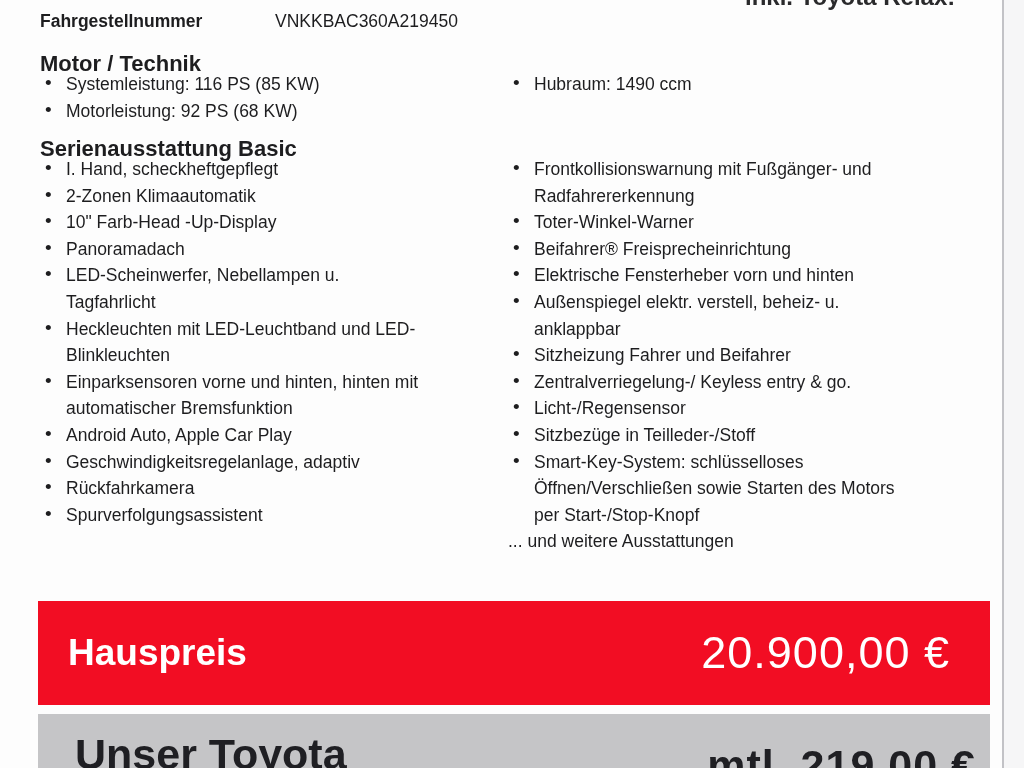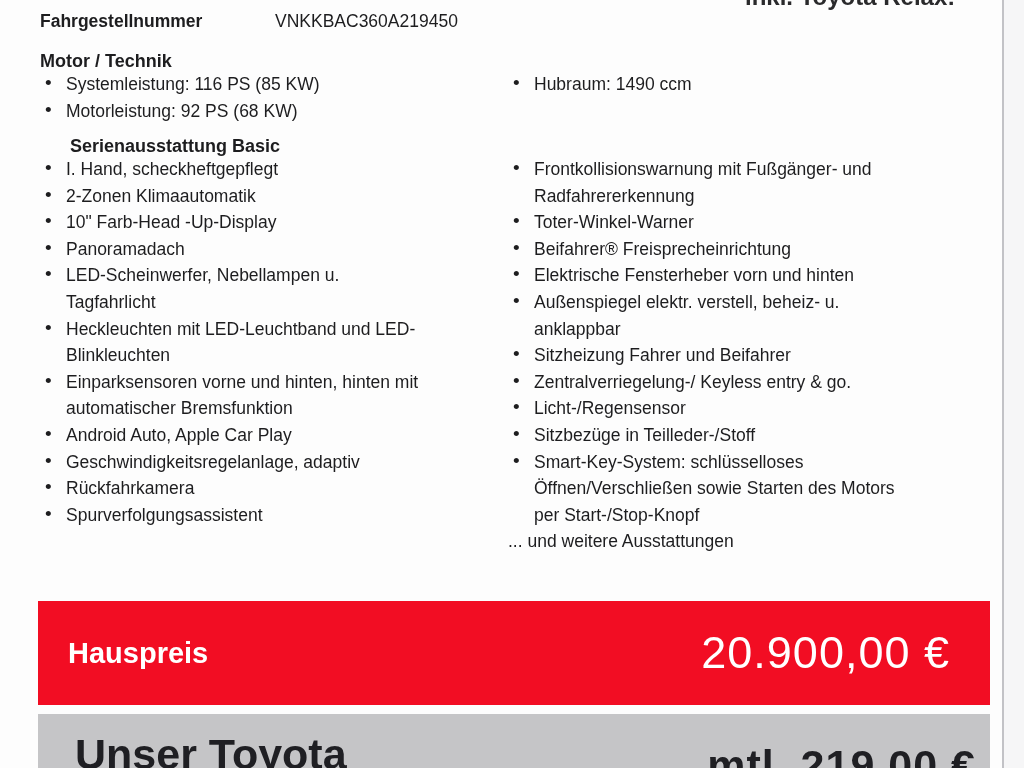"Motor / Technik" .section-heading { font-size: 18px -> 22px }
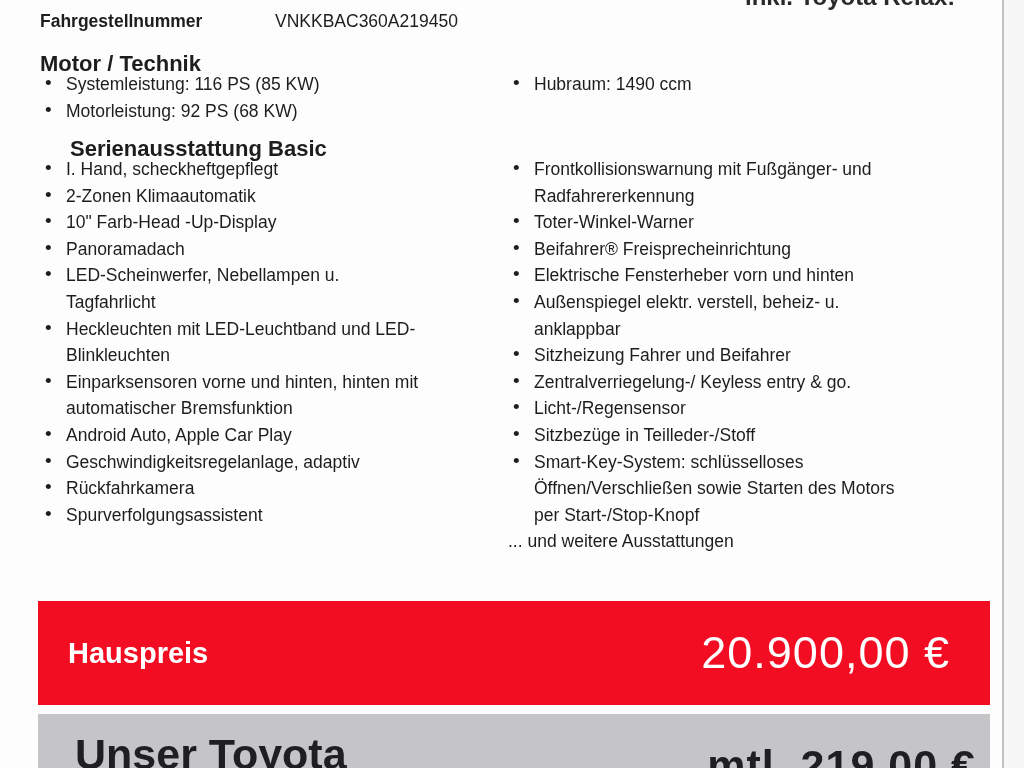"Serienausstattung Basic" #equip-heading { margin-left: 30px -> none }
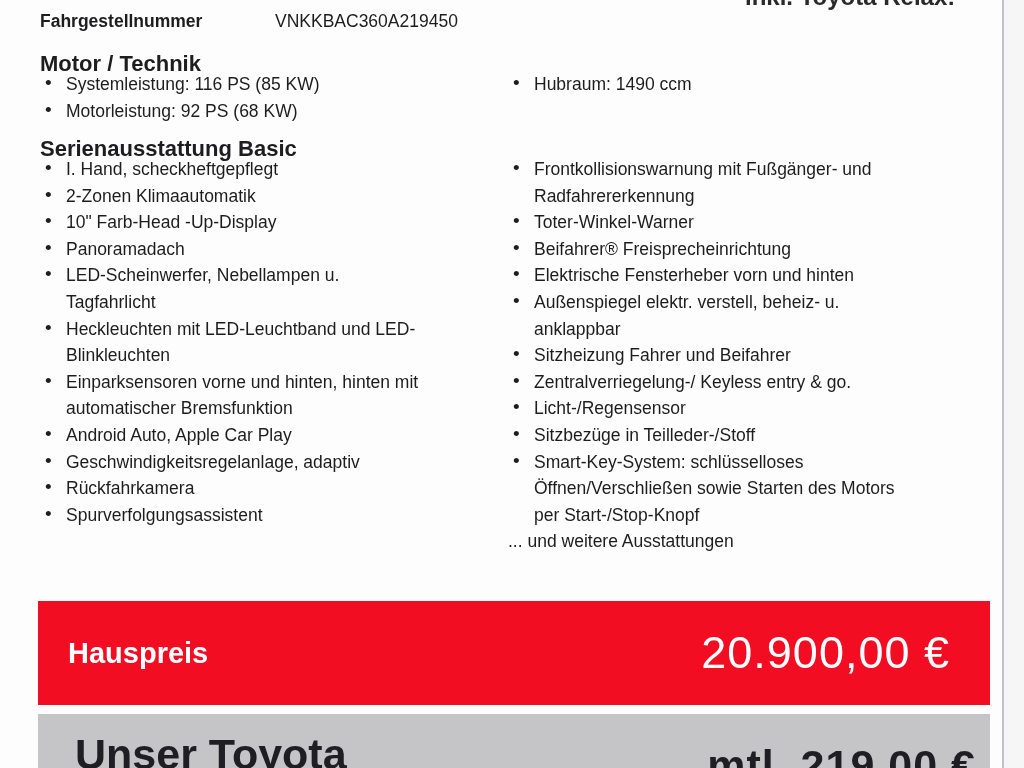"Hauspreis" .price-banner .banner-label { font-size: 29px -> 37px }
